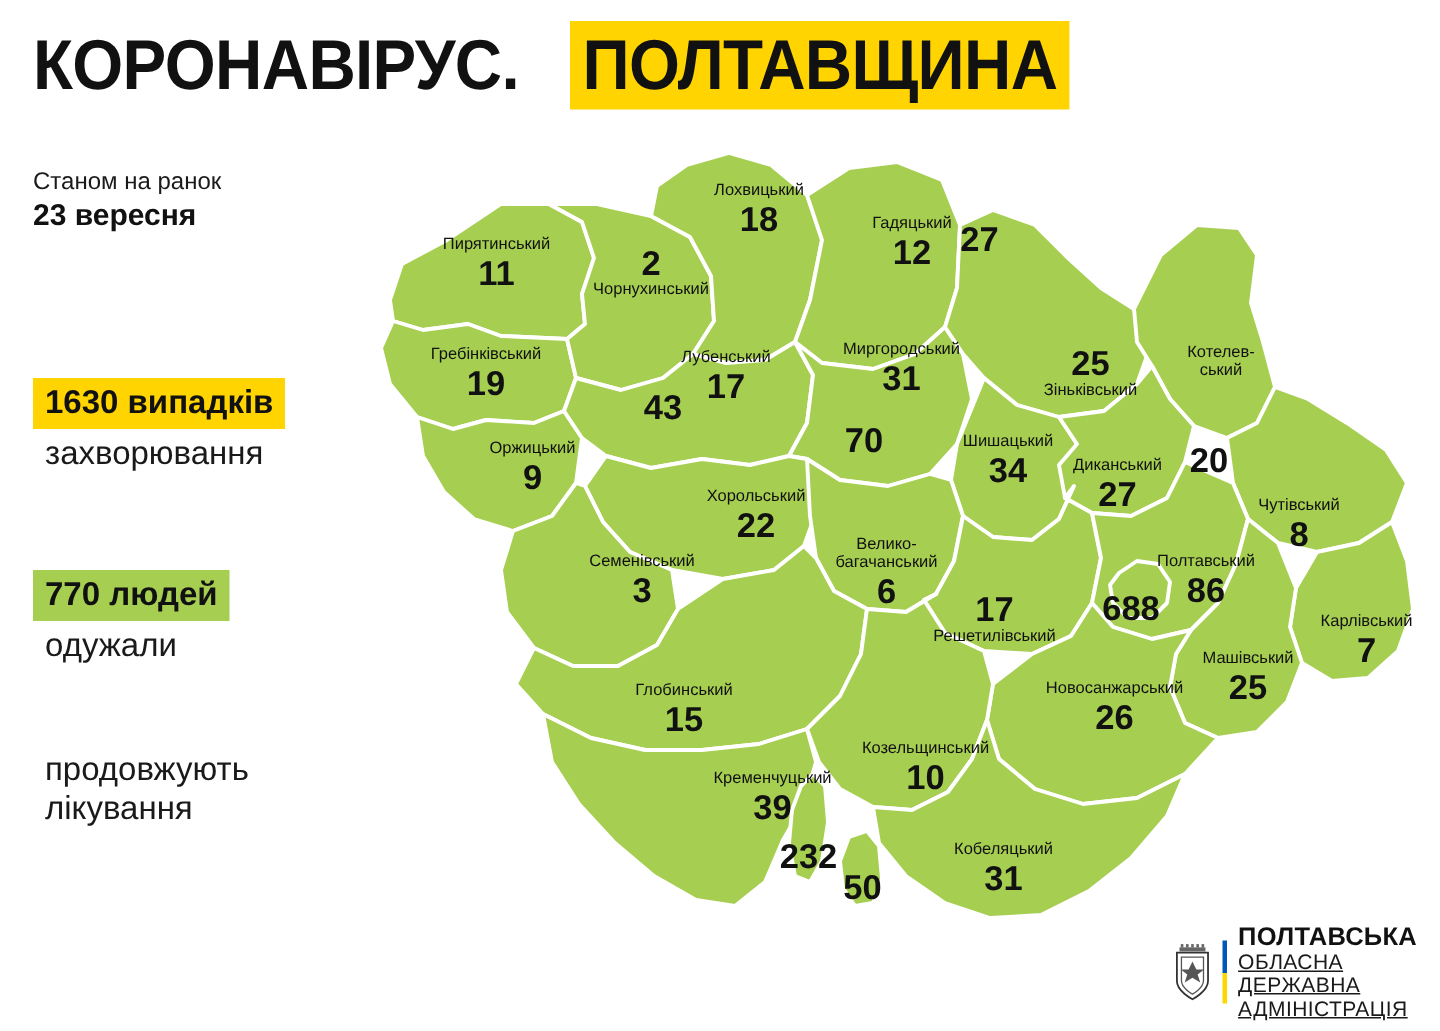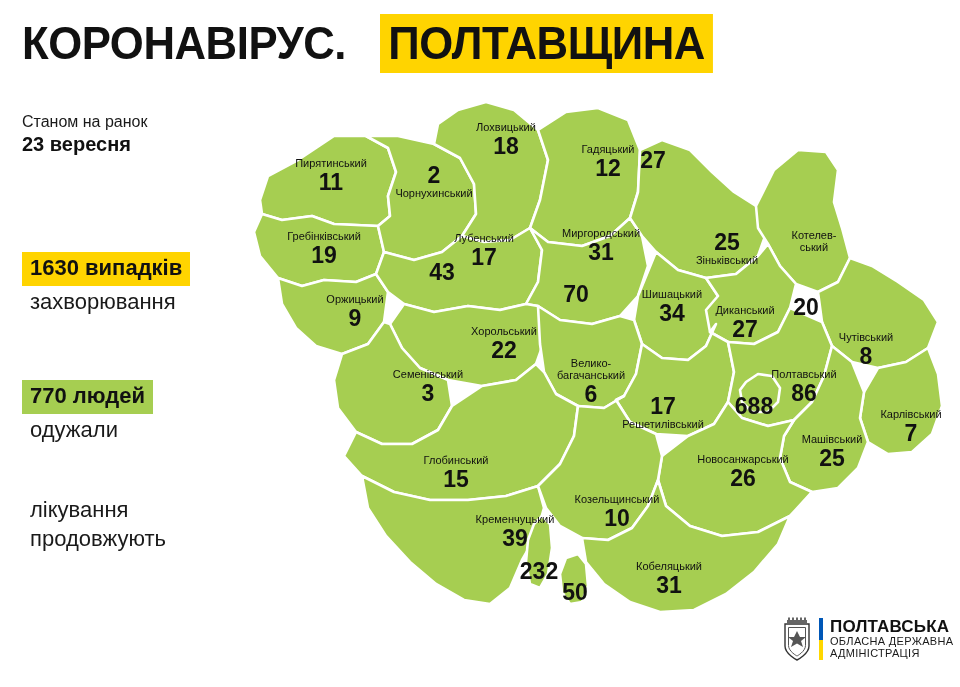"лікування" div.stat-caption { order: before "продовжують" -> after "продовжують" }
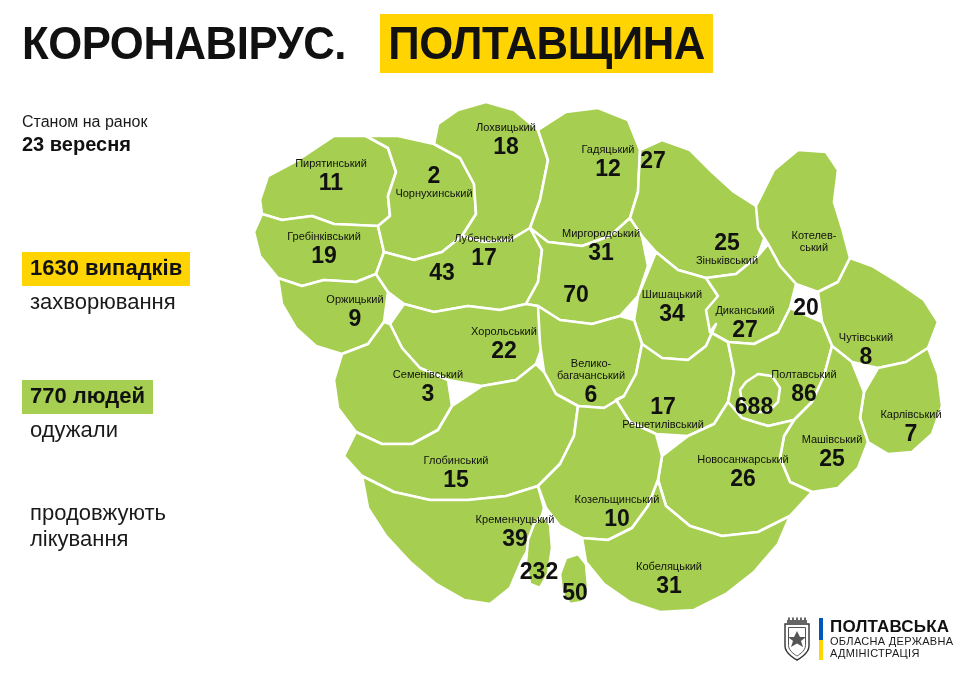"ОБЛАСНА ДЕРЖАВНА" .logo-l2, .logo-l3 { font-size: 11px -> 14px; text-decoration: none -> underline }
